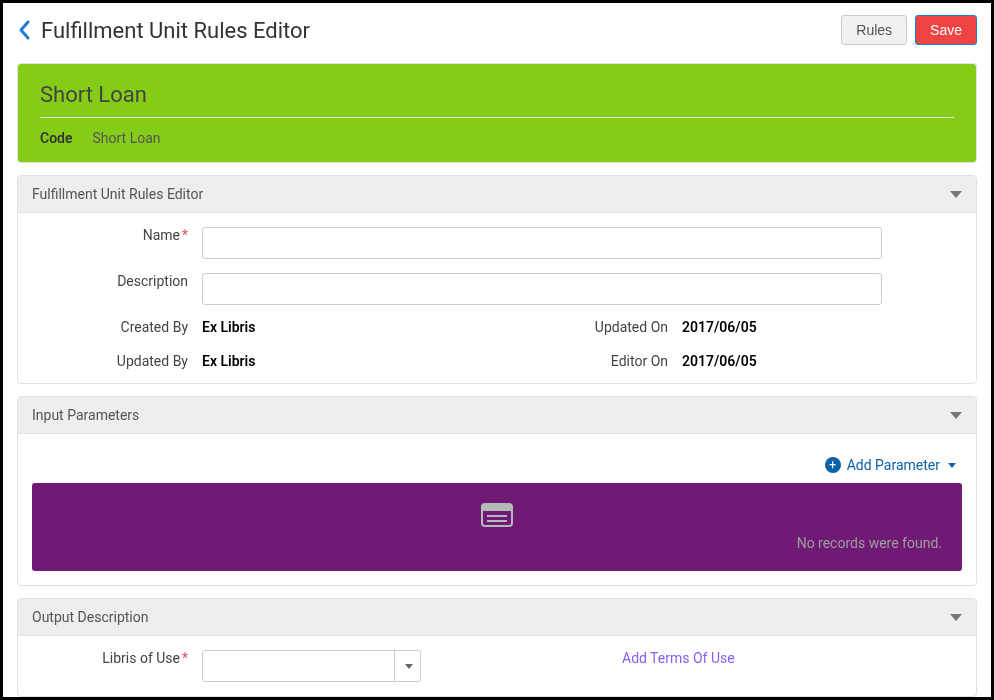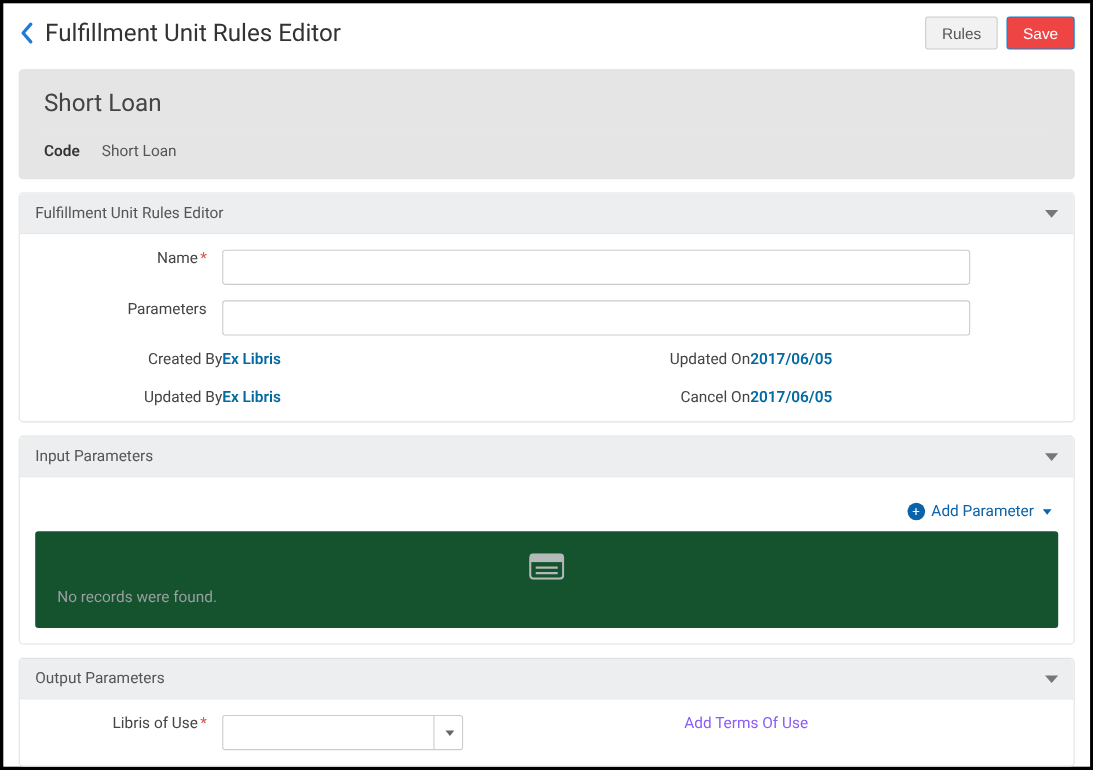"Short Loan" .summary-box { background: #e5e5e5 -> #84cc16 }
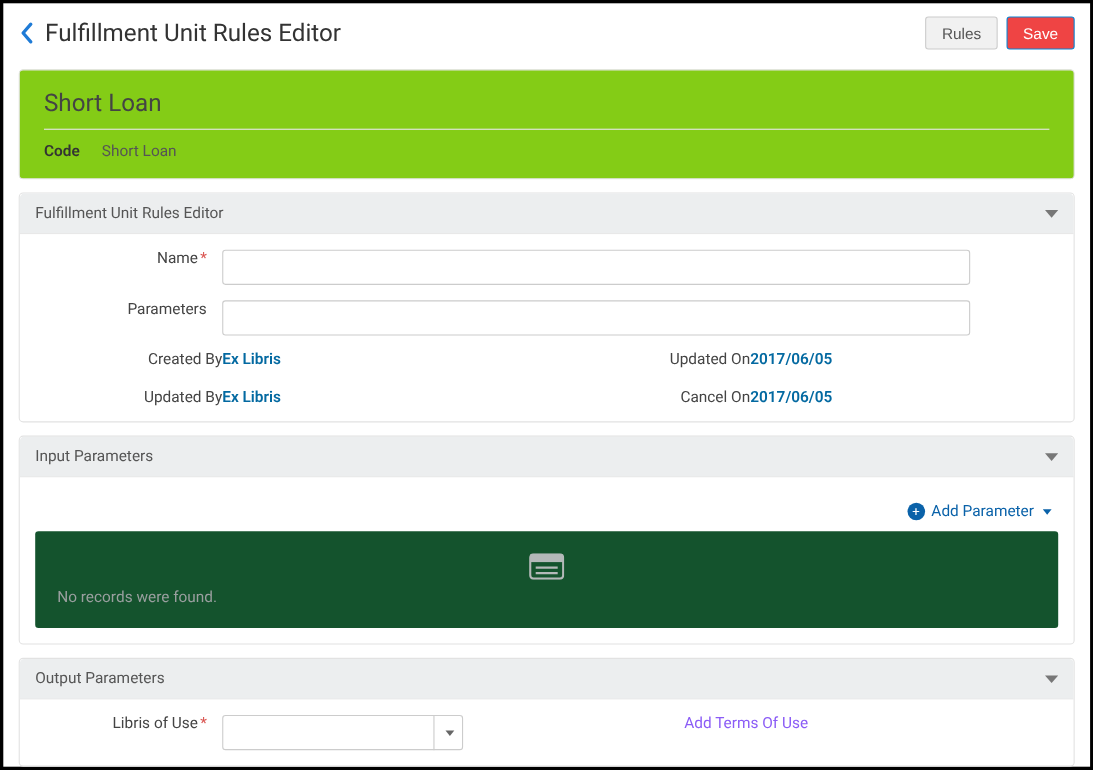"Parameters" label.form-label { text: Parameters -> Description }
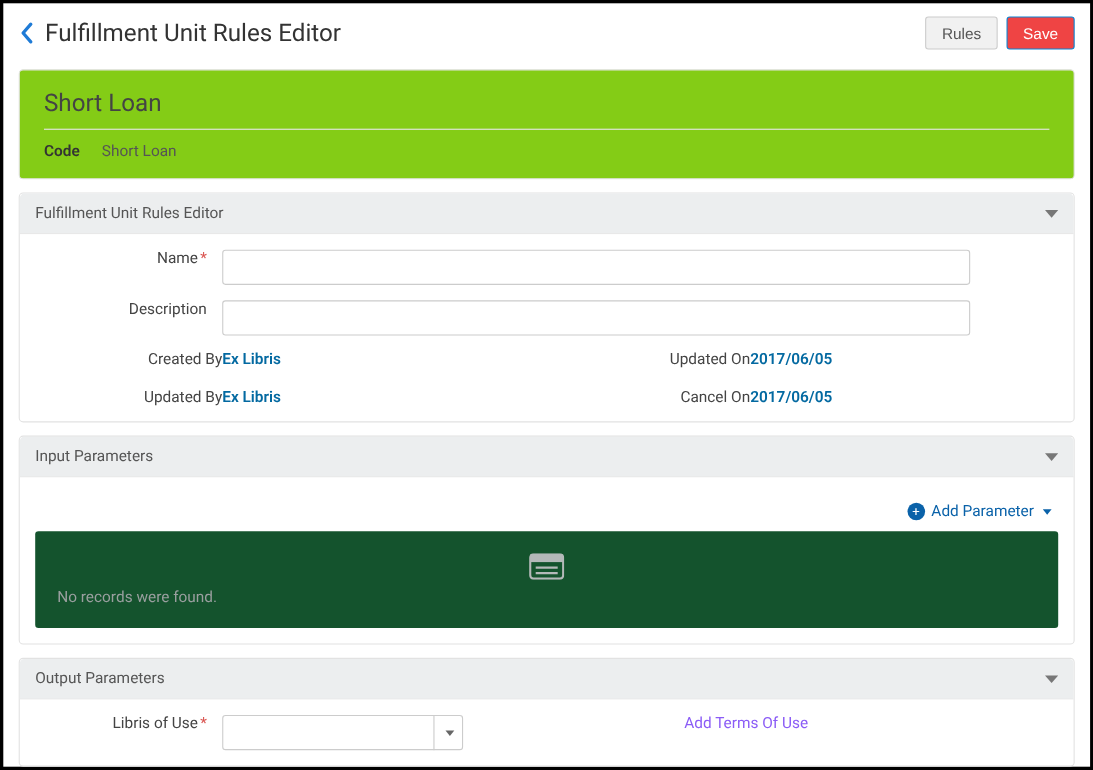"Created By" .meta-grid .lbl { padding-right: none -> 14px }
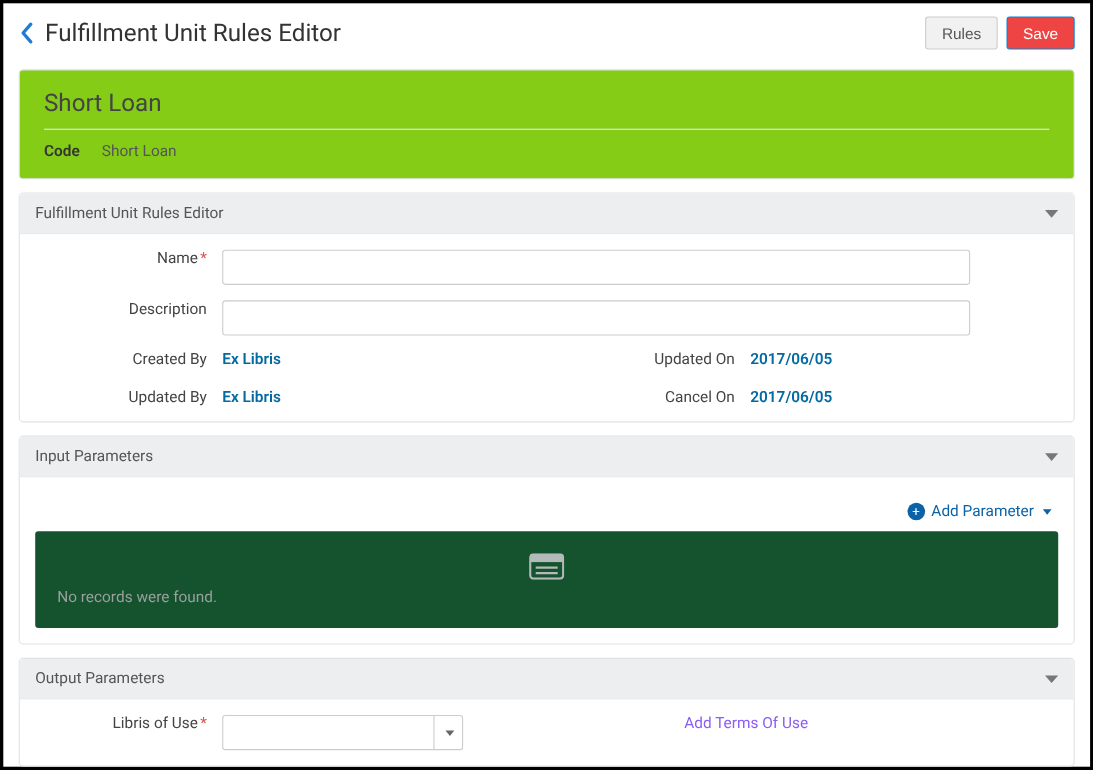"Ex Libris" .meta-grid .val { color: #0369a1 -> #000000 }
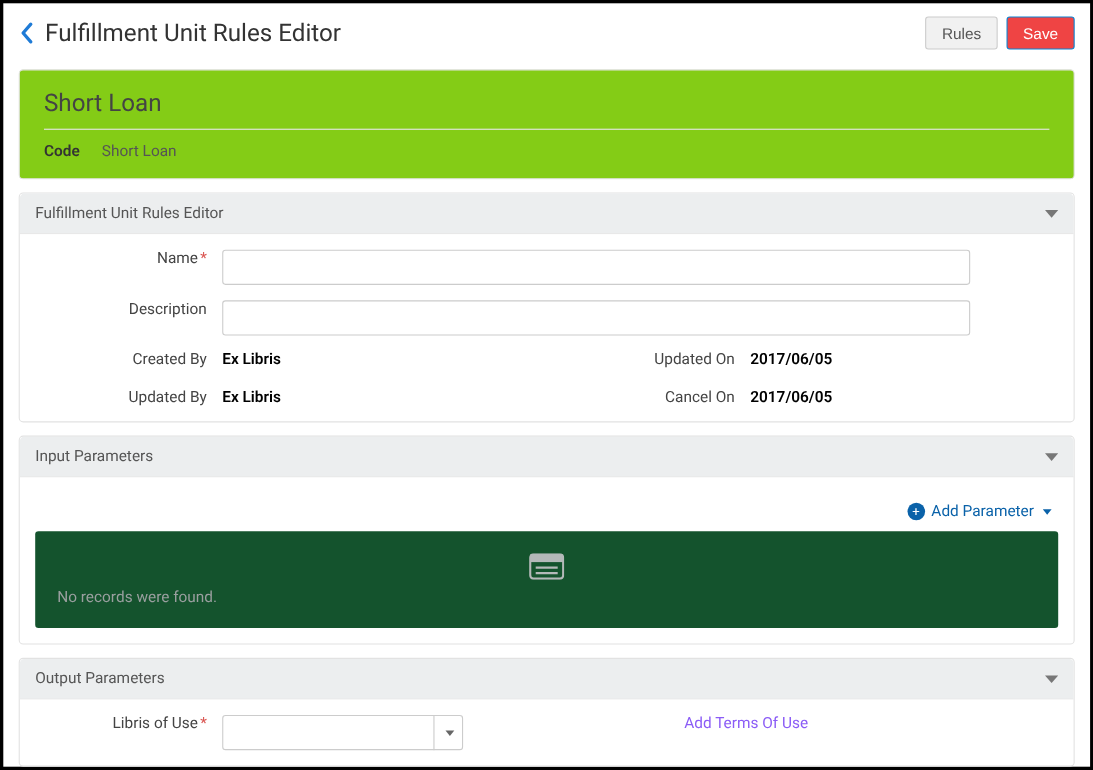"Cancel On" div.lbl { text: Cancel -> Editor }
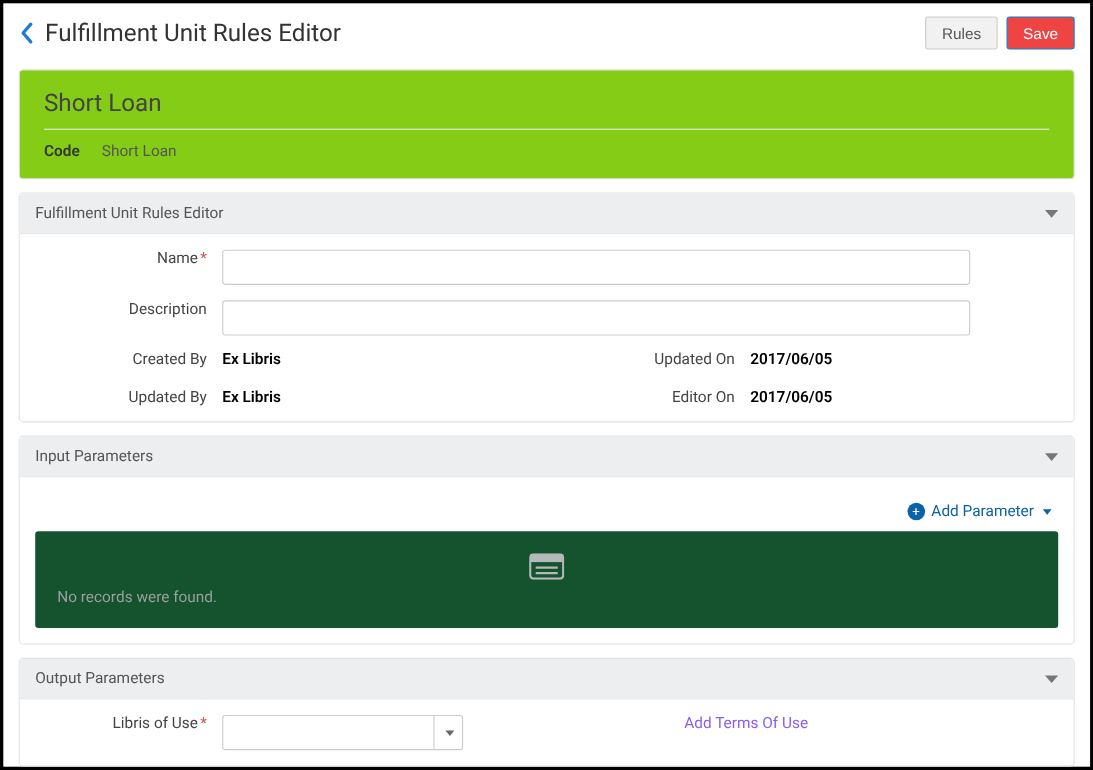"No records were found." .empty-box { background: #14532d -> #701a75; text-align: left -> right }
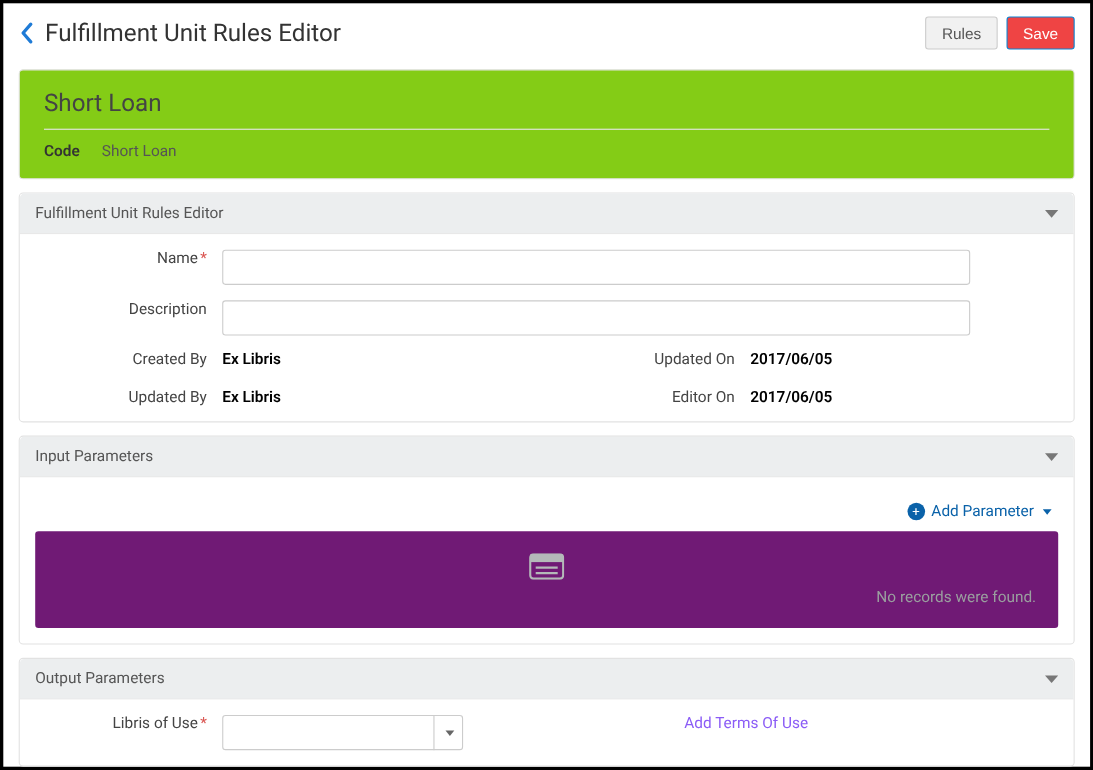"Output Parameters" span.title { text: Parameters -> Description }
